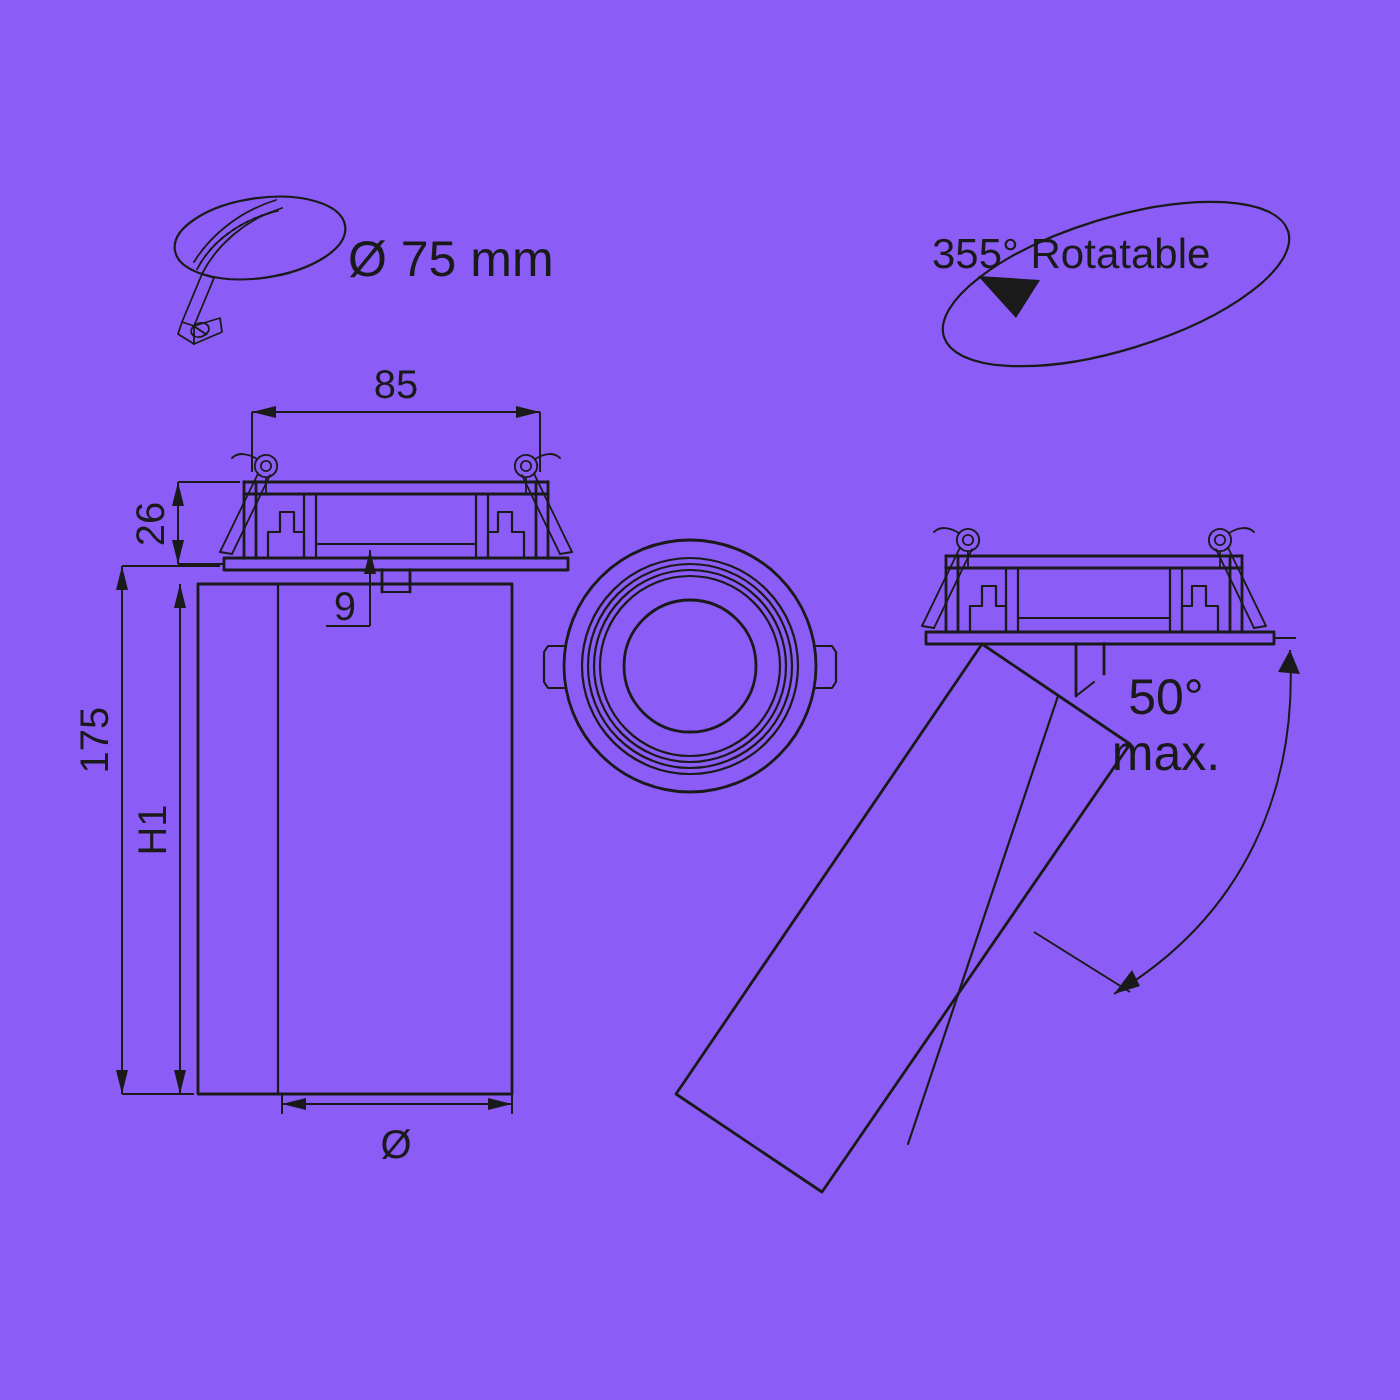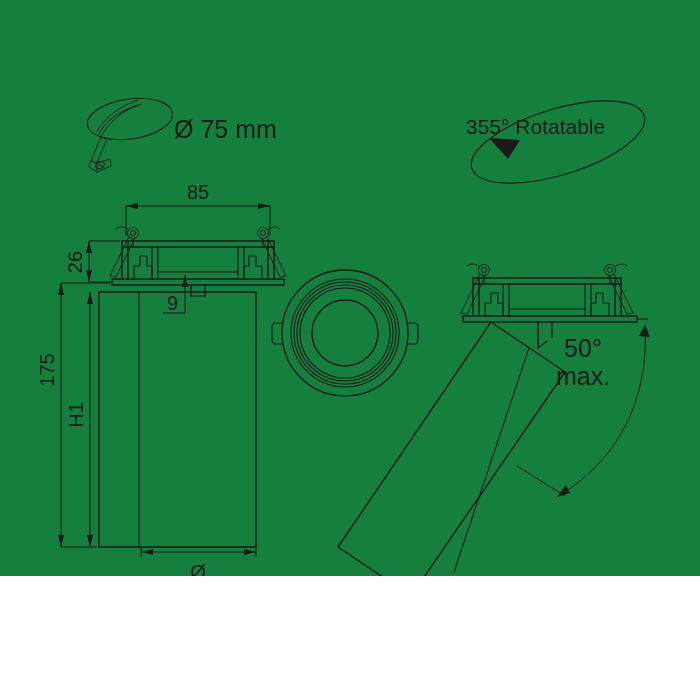"Ø 75 mm" #sheet { background: #15803d -> #8b5cf6; height: 576px -> 700px }
